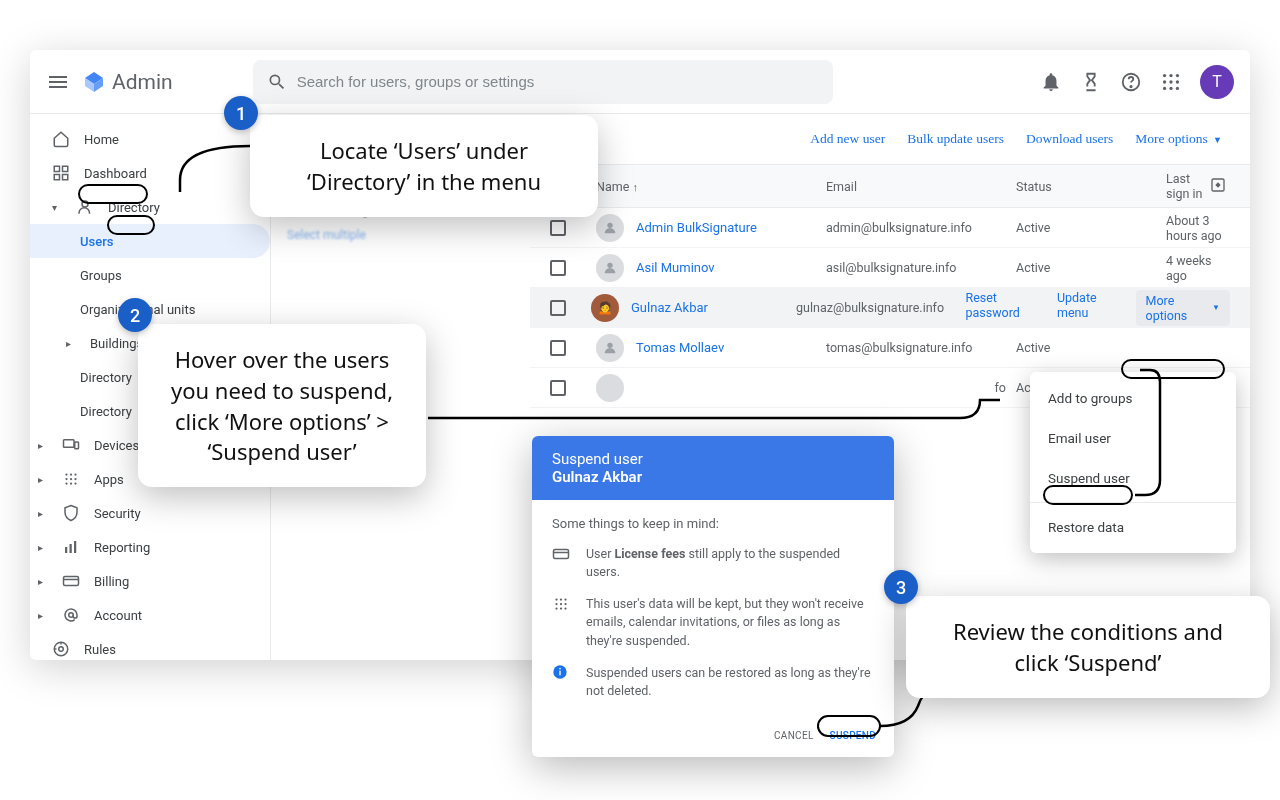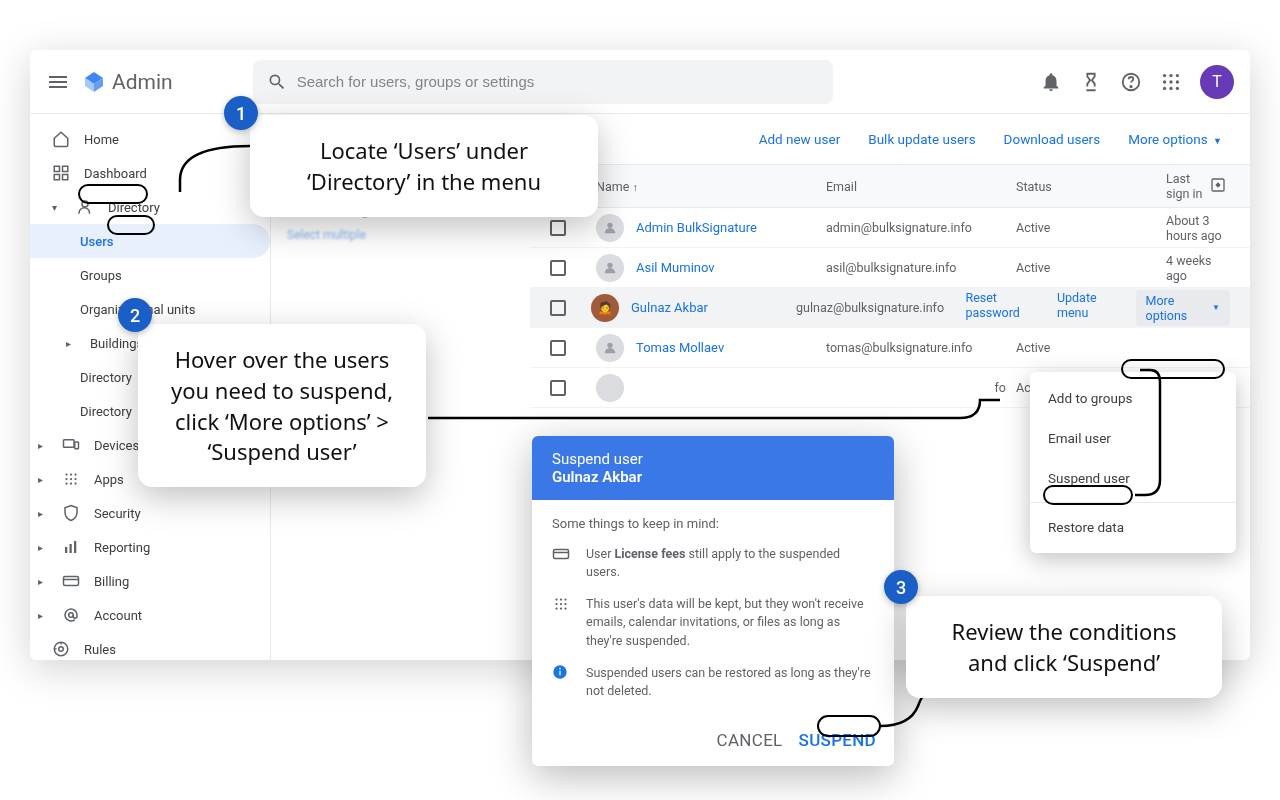"Add new user" .action-row { font-family: none -> Liberation Serif, serif; gap: 28px -> 22px }
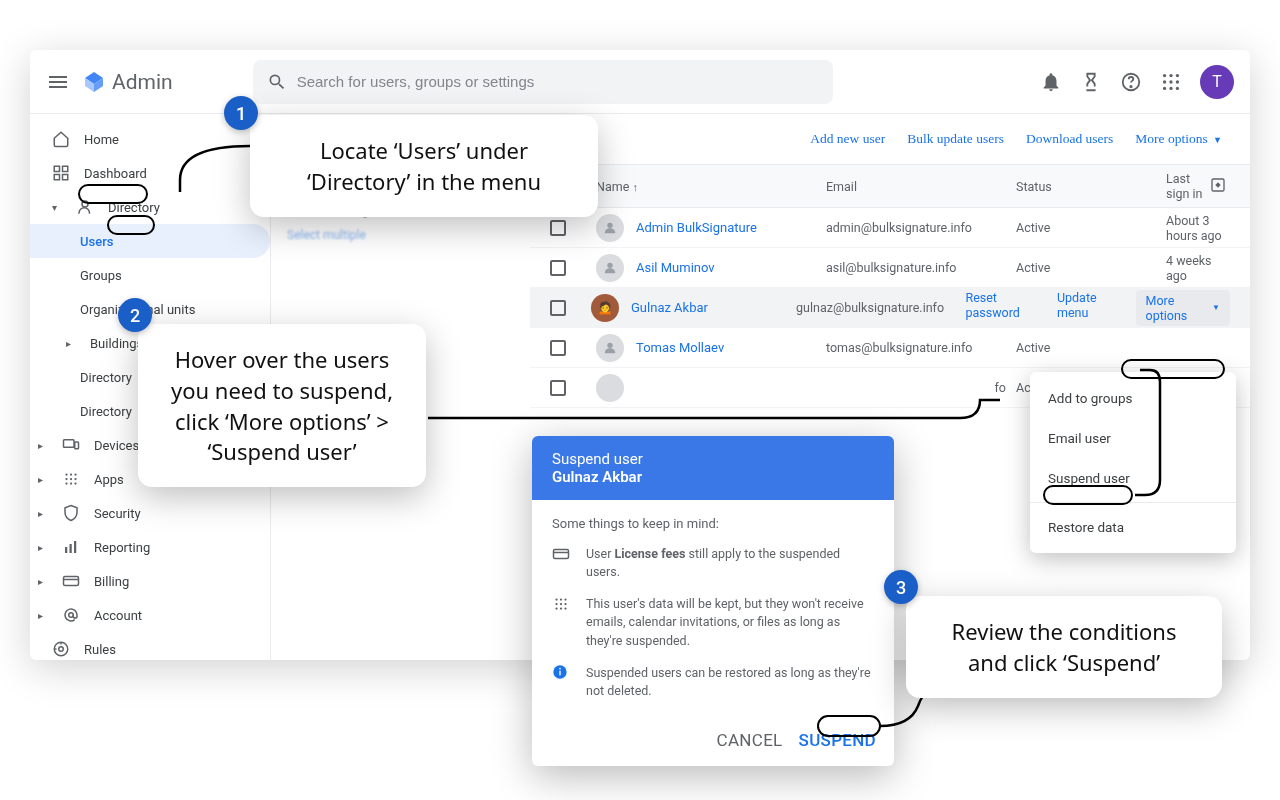"Review the conditions and click" div.callout { width: 316px -> 364px }
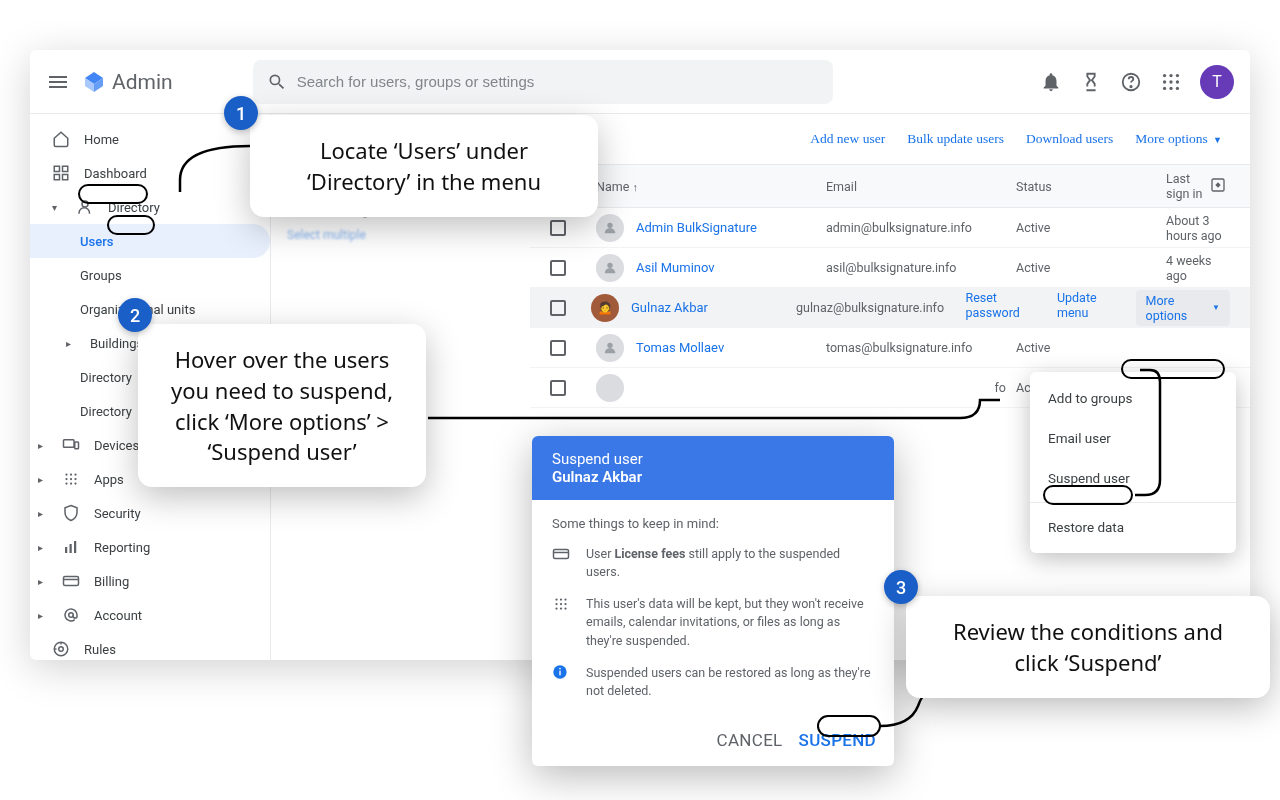"CANCEL" .dialog-actions { font-size: 17px -> 10px }
